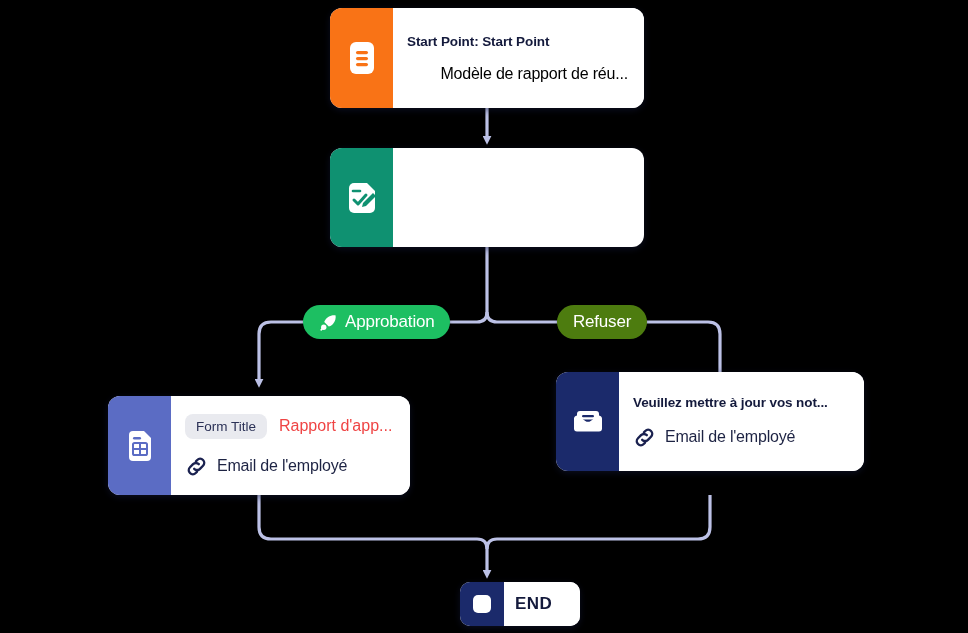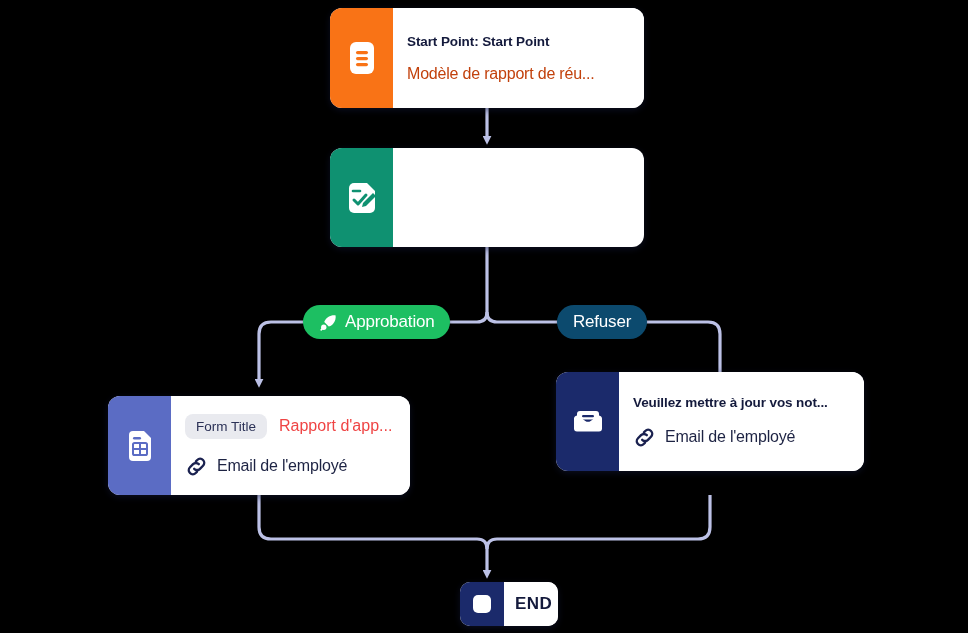"Modèle de rapport de réu..." .subtitle { color: #c2410c -> #000000; text-align: none -> right }
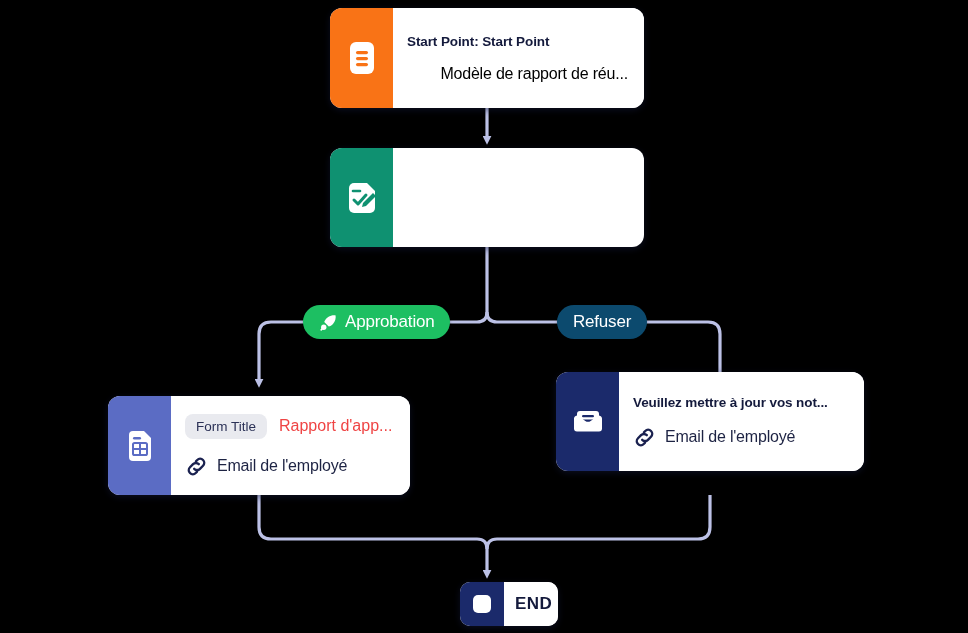"Refuser" #badge-reject { background: #0c4a6e -> #4d7c0f }
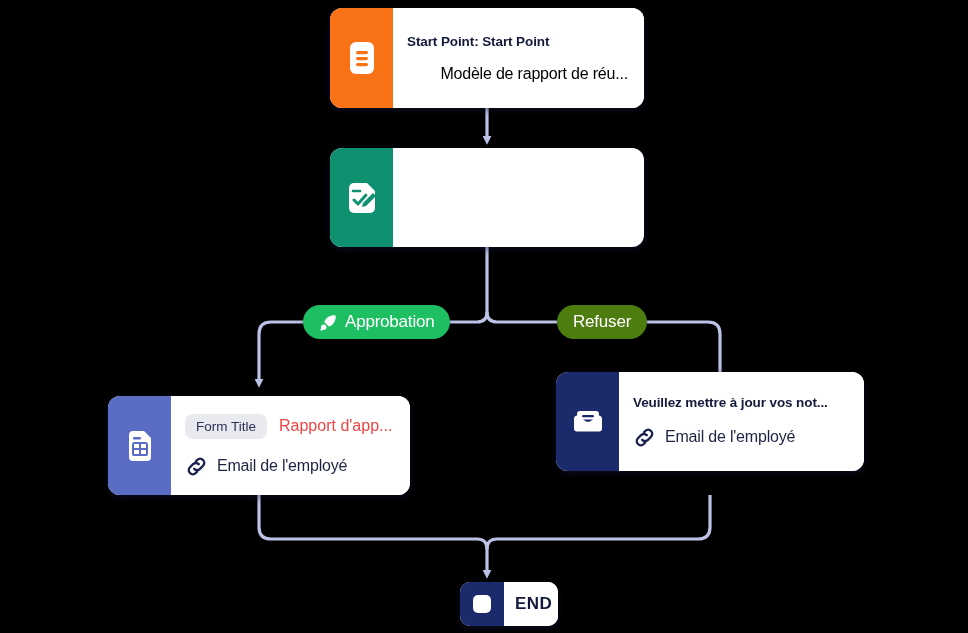"END" #node-end { width: 98px -> 120px }
